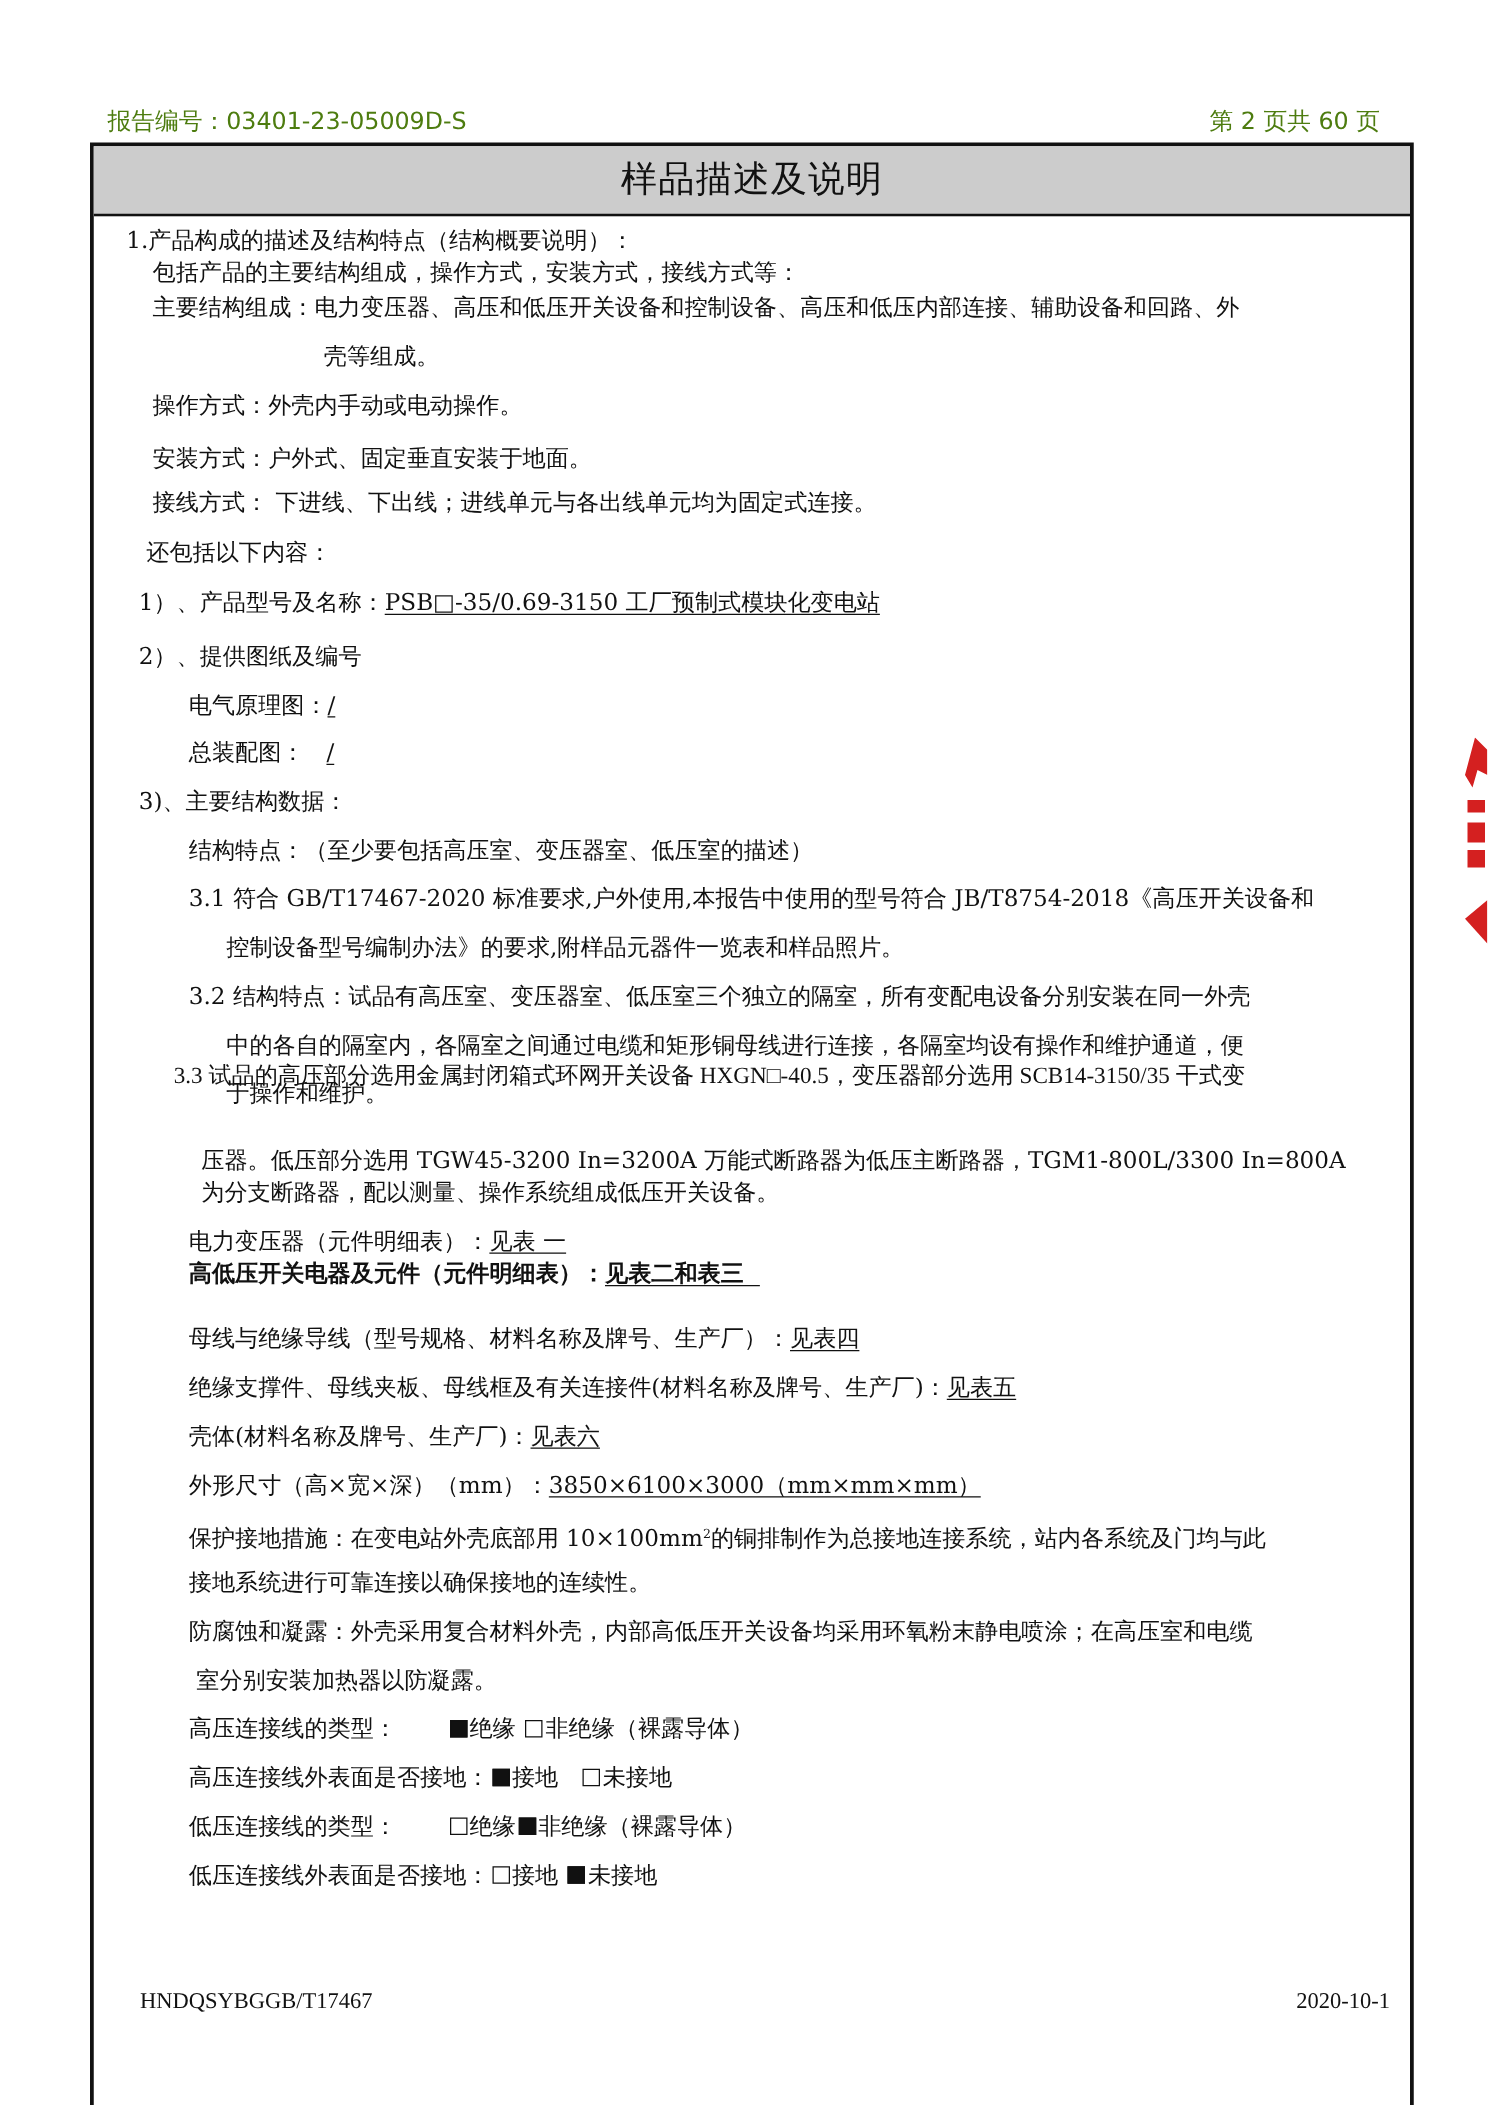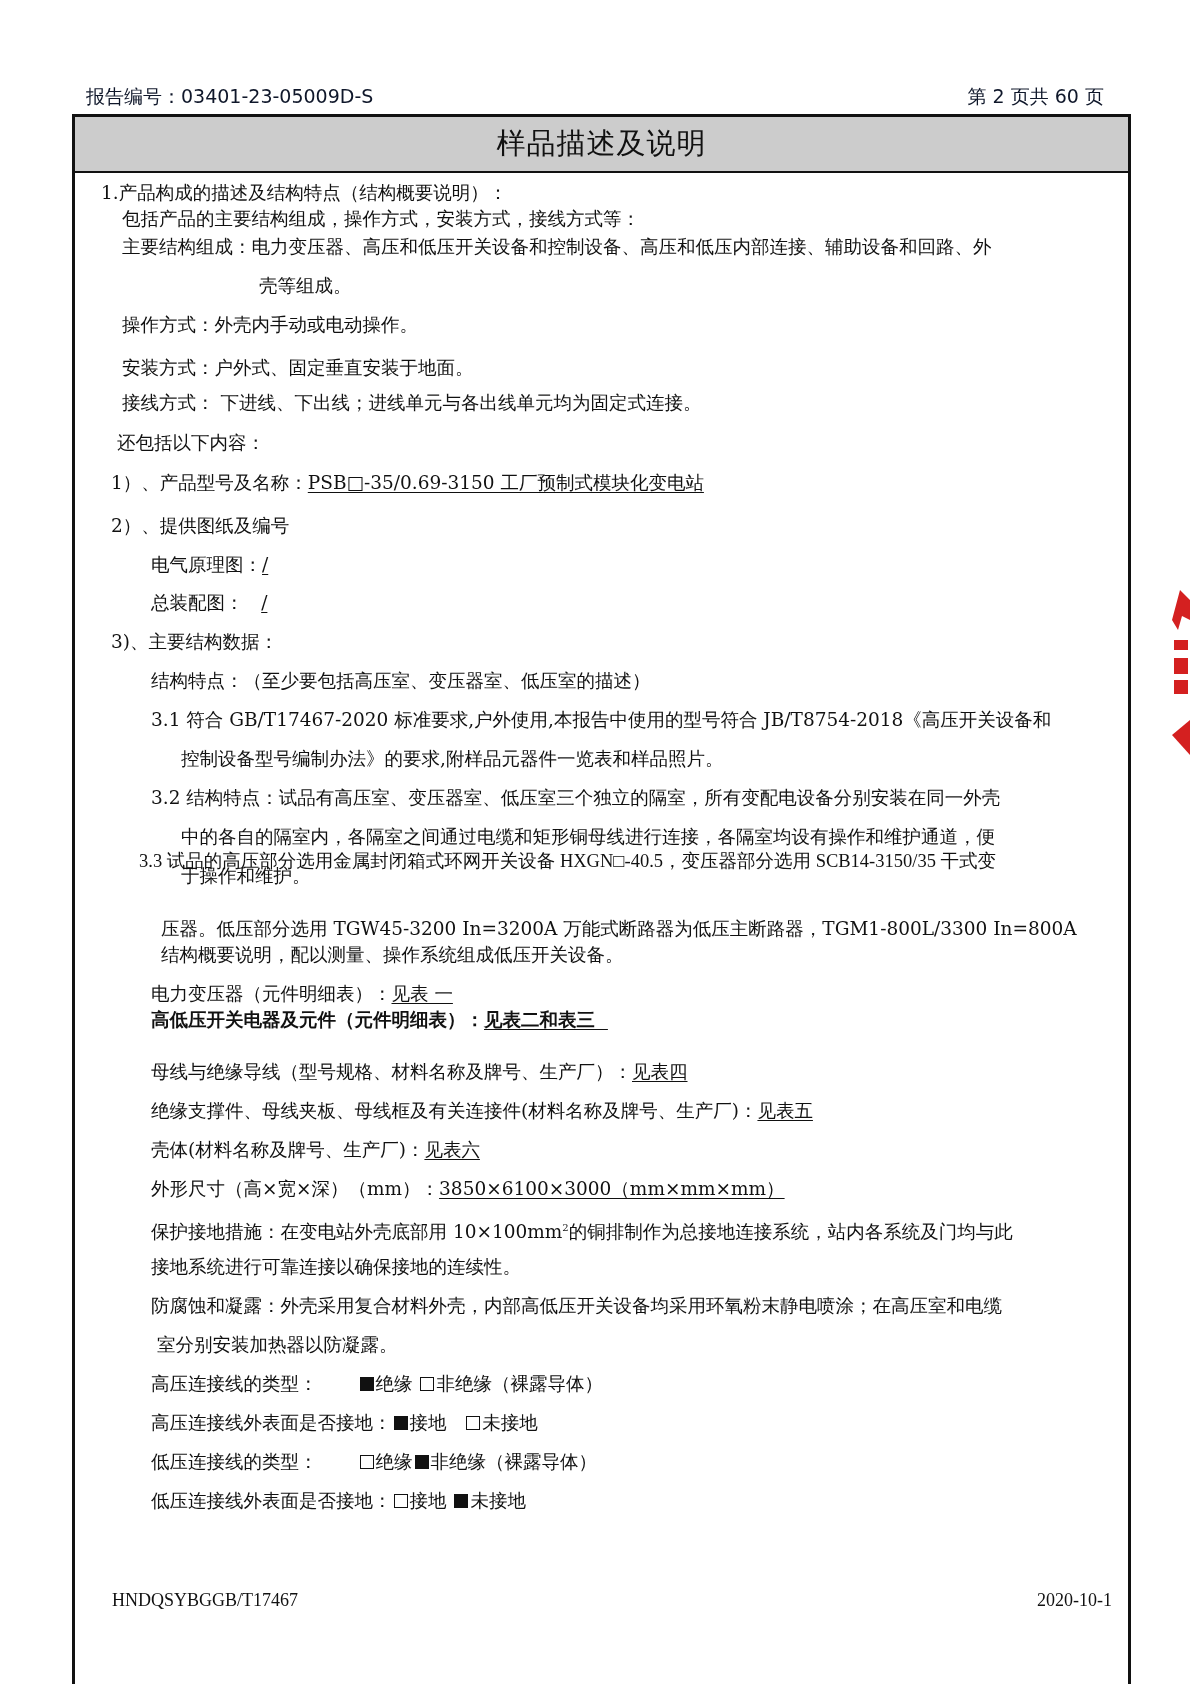"报告编号：03401-23-05009D-S" .hdr { color: #0f172a -> #4d7c0f }
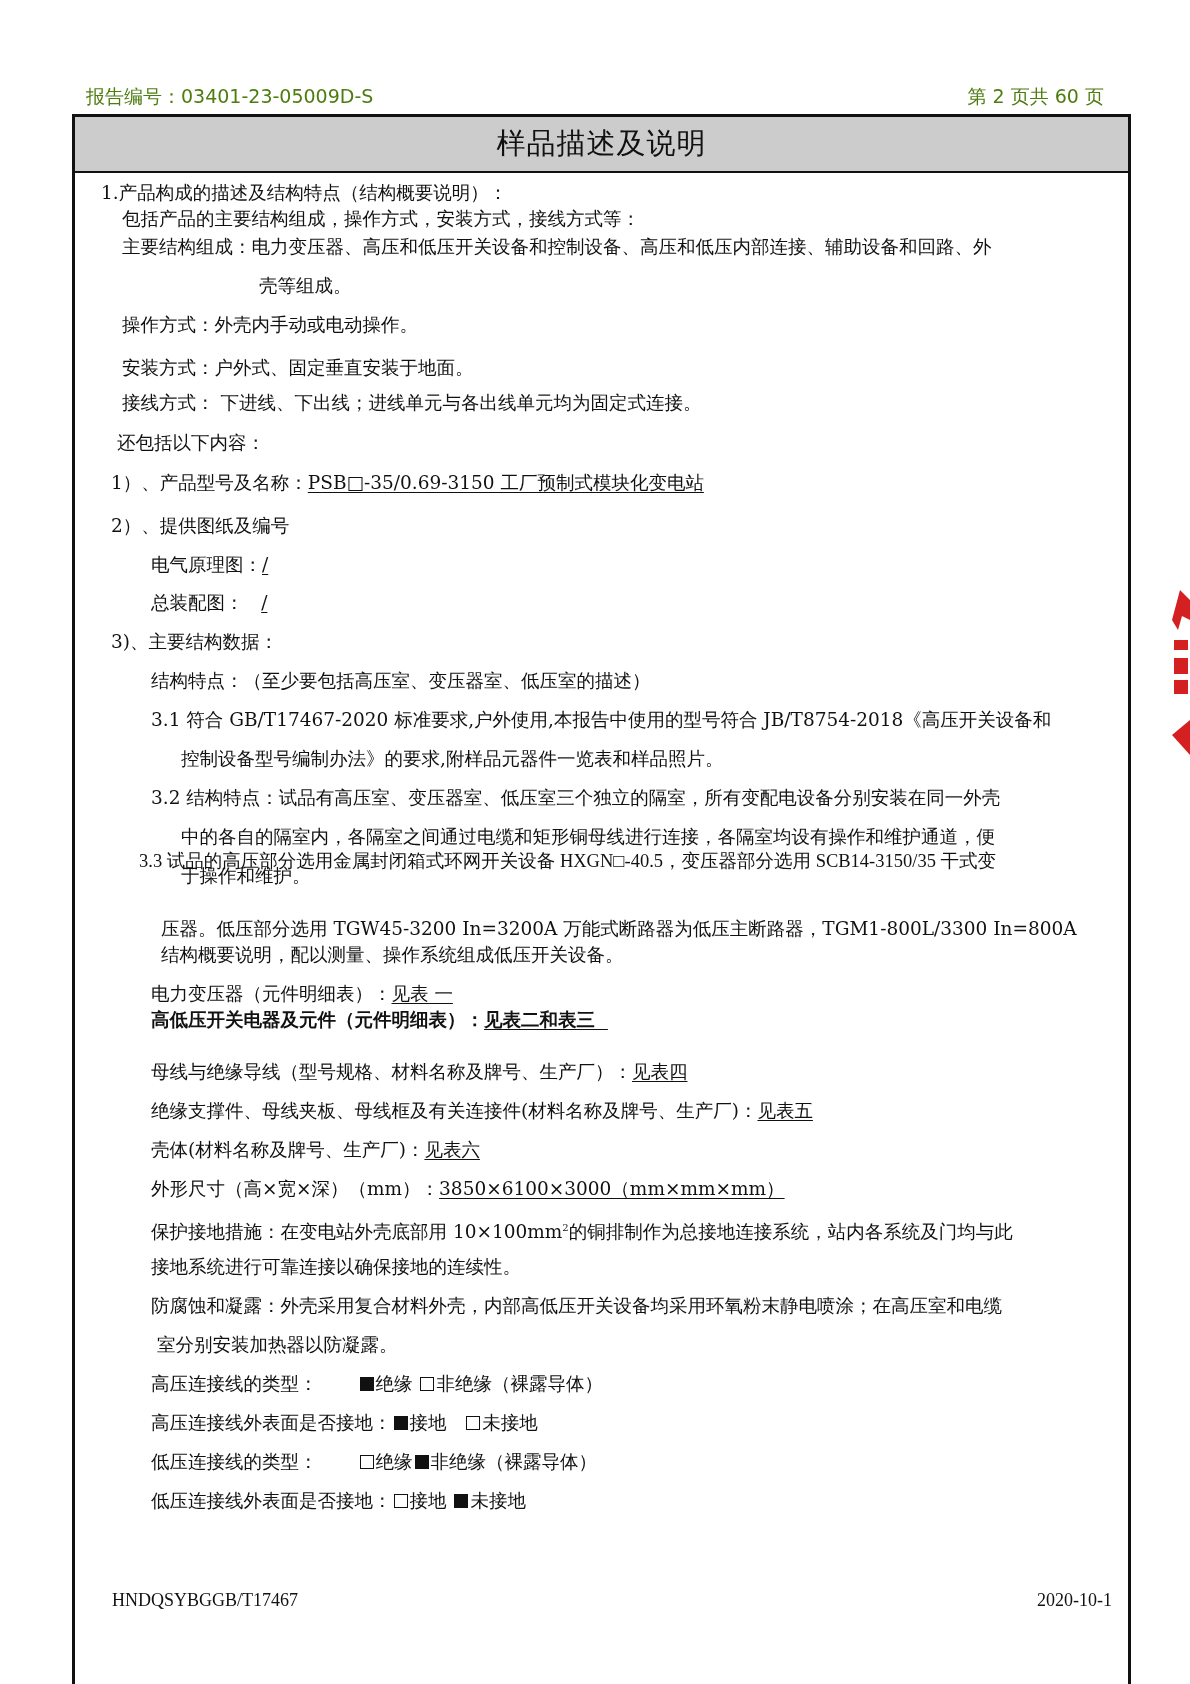"结构概要说明，配以测量、操作系统组成低压开关设备。" div.ln { text: 结构概要说明 -> 为分支断路器 }
